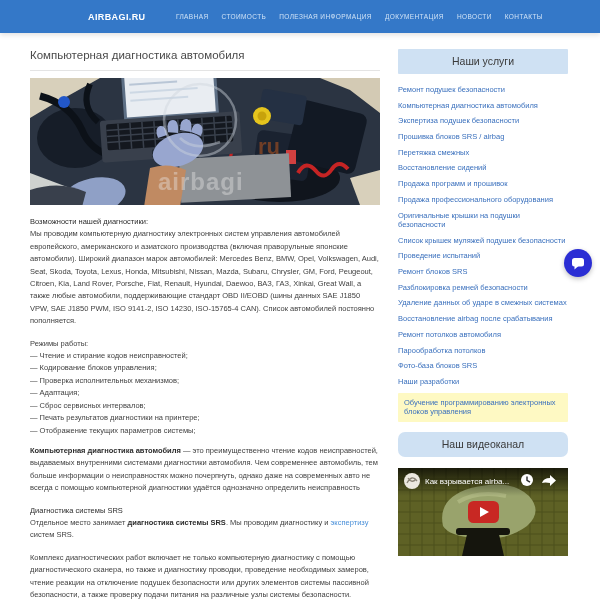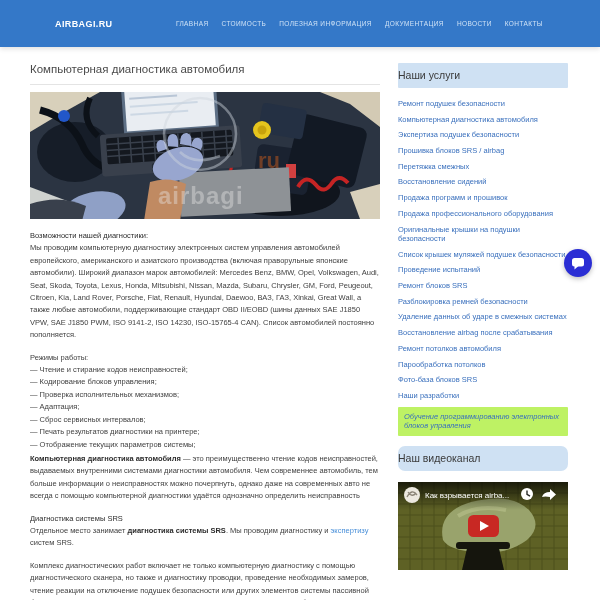"AIRBAGI.RU" header { height: 47px -> 33px; padding: 0 57px 0 55px -> 0 57px 0 88px }
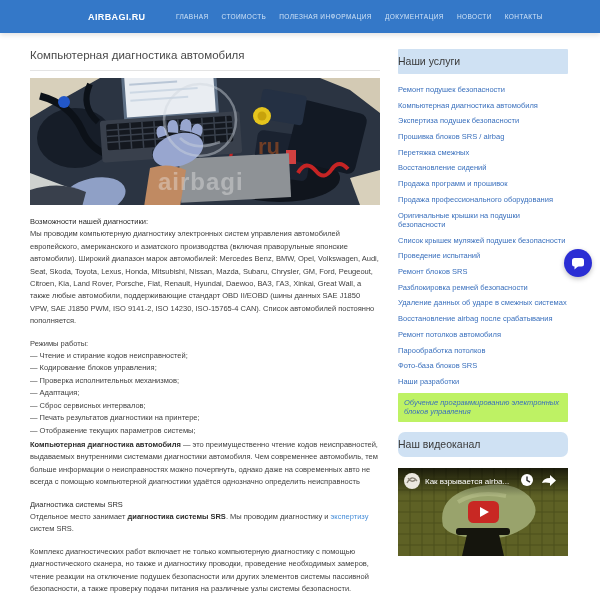"Наши услуги" .side-box { text-align: left -> center }
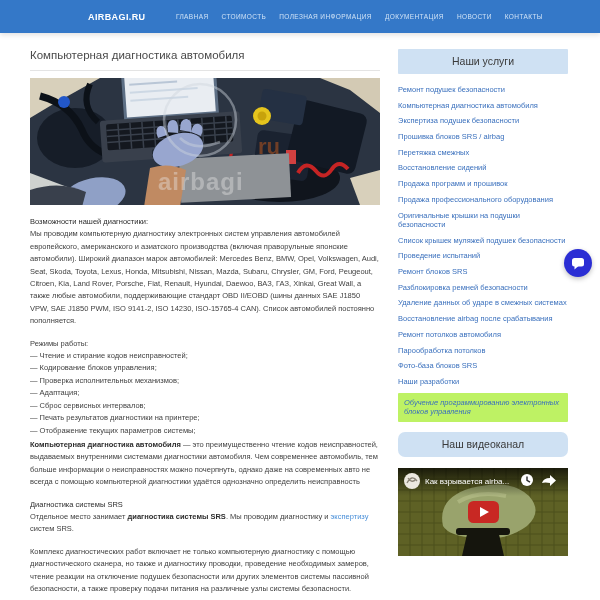"Режимы работы:" .modes { margin-bottom: 2px -> 8px }
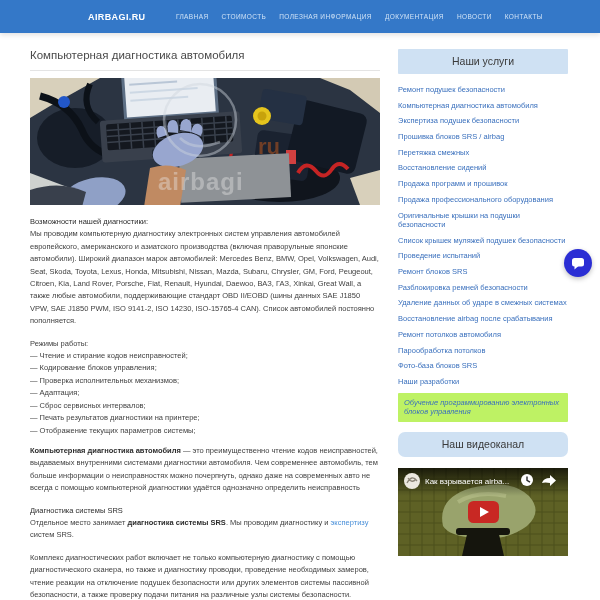"Обучение программированию электронных" .side-link.active { background: #bef264 -> #fef9c3; font-style: italic -> none }
